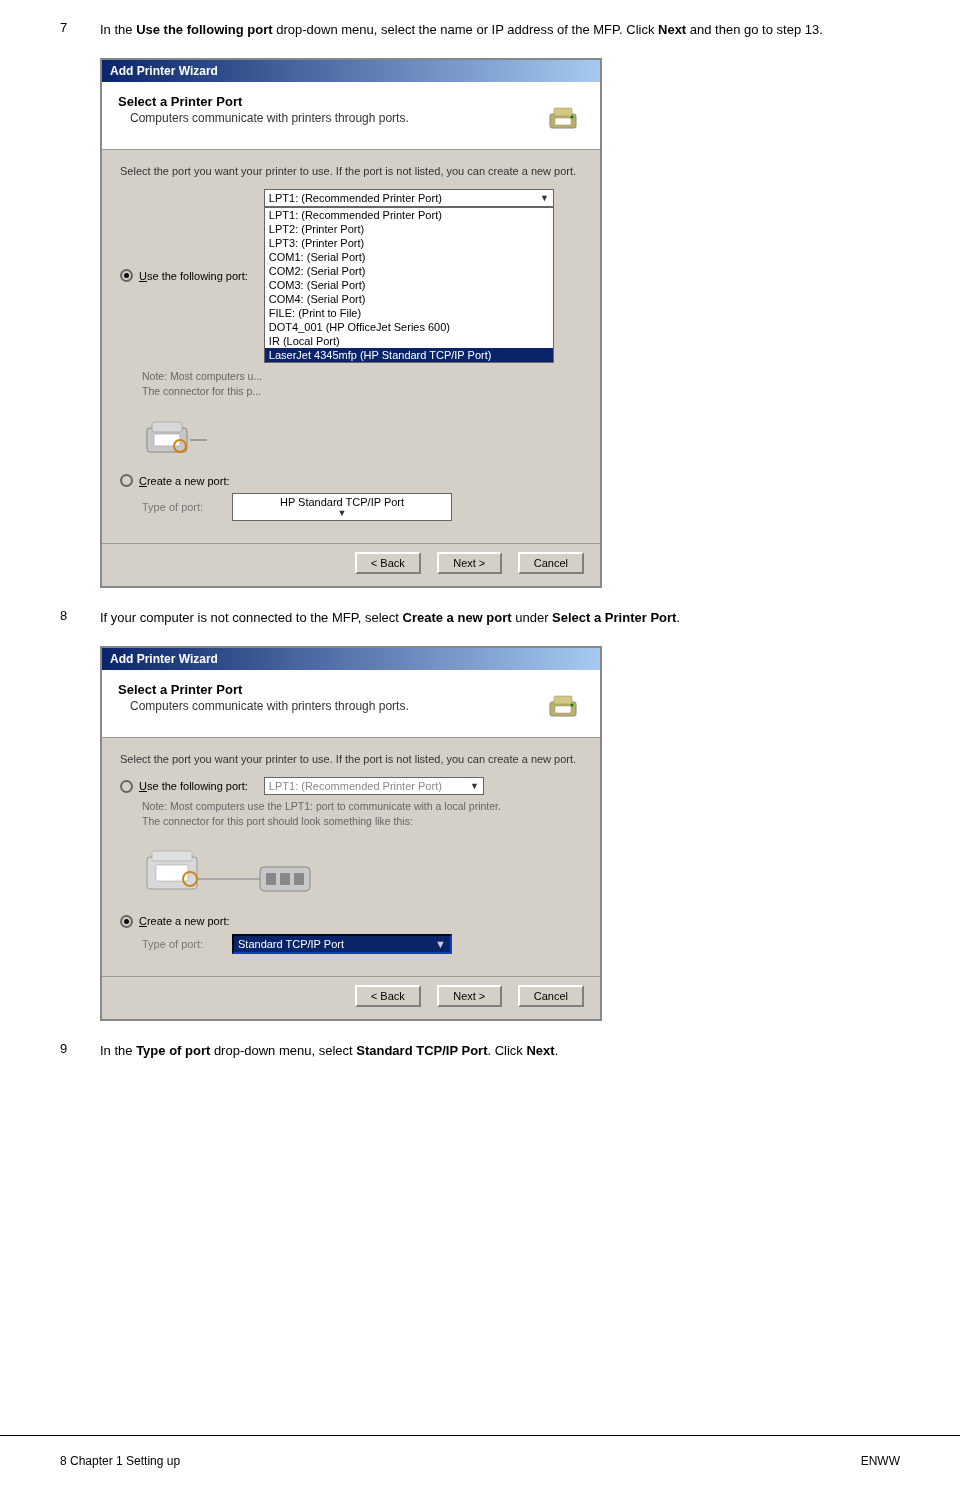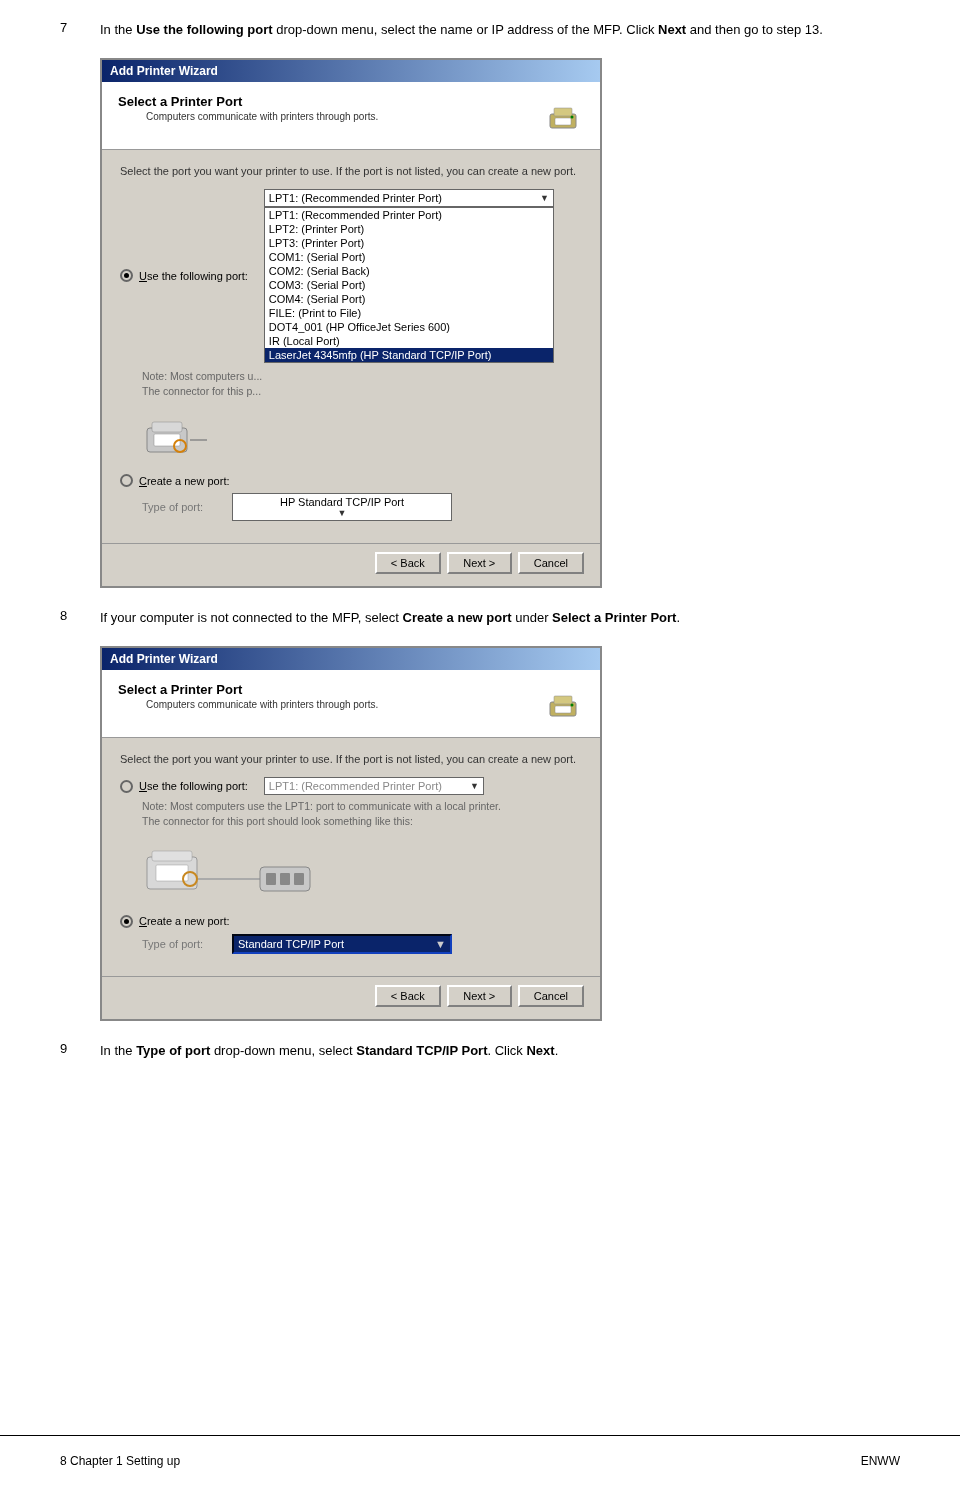"Computers communicate with printers" .wizard-header-subtitle { font-size: 10px -> 12px; margin-left: 28px -> 12px }
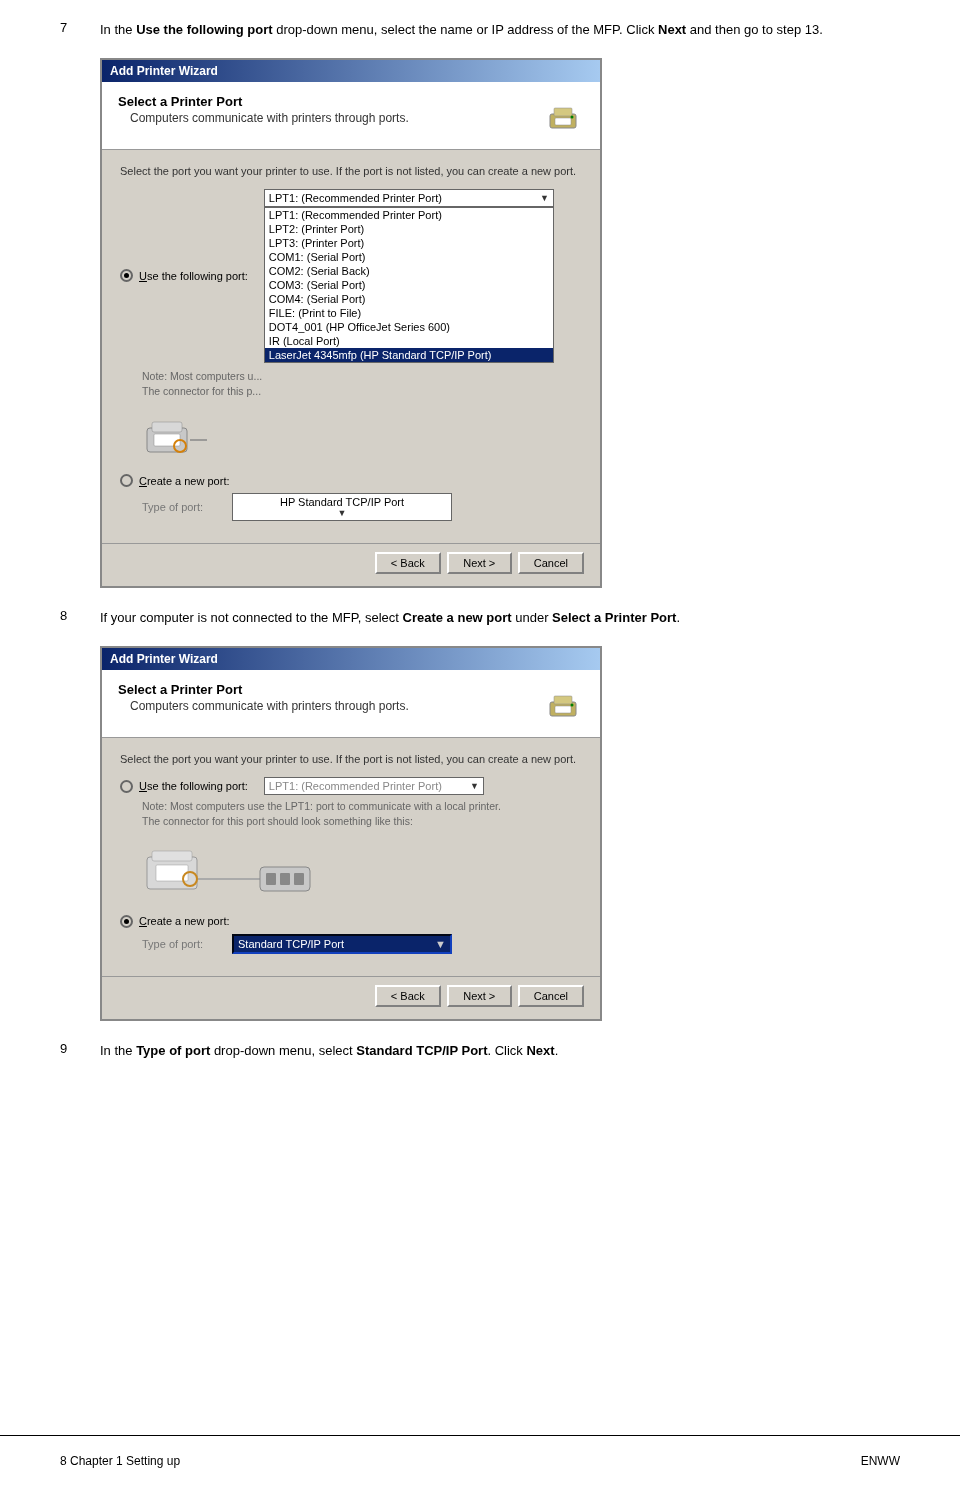"COM2: (Serial Back)" div.dropdown-list-item { text: Back -> Port }
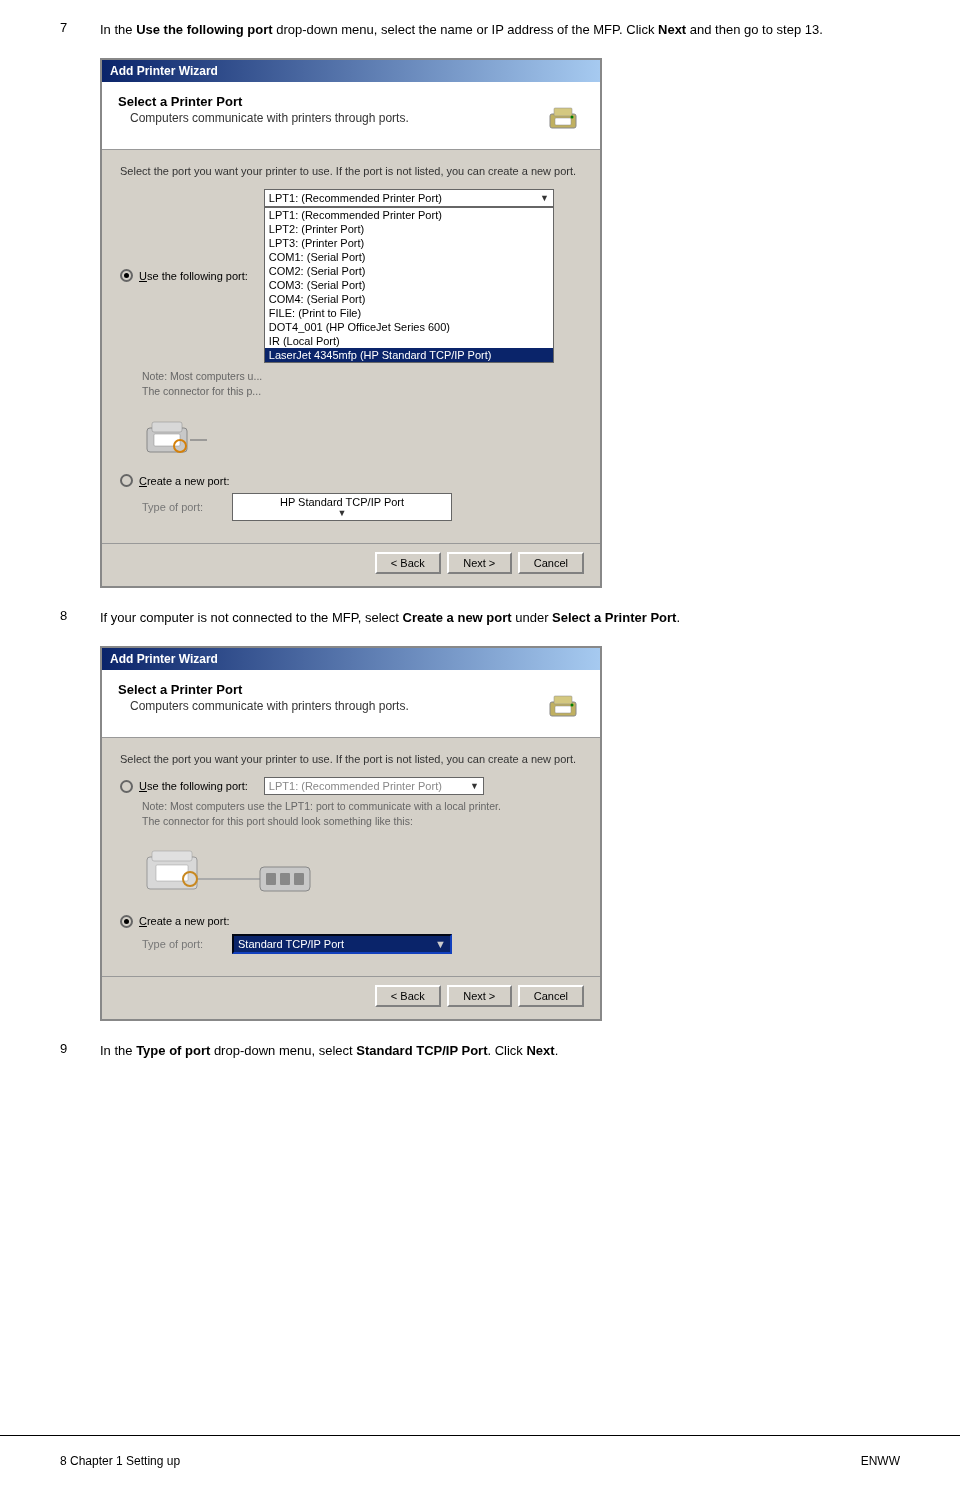"< Back" .wizard-buttons { gap: 6px -> 16px }
